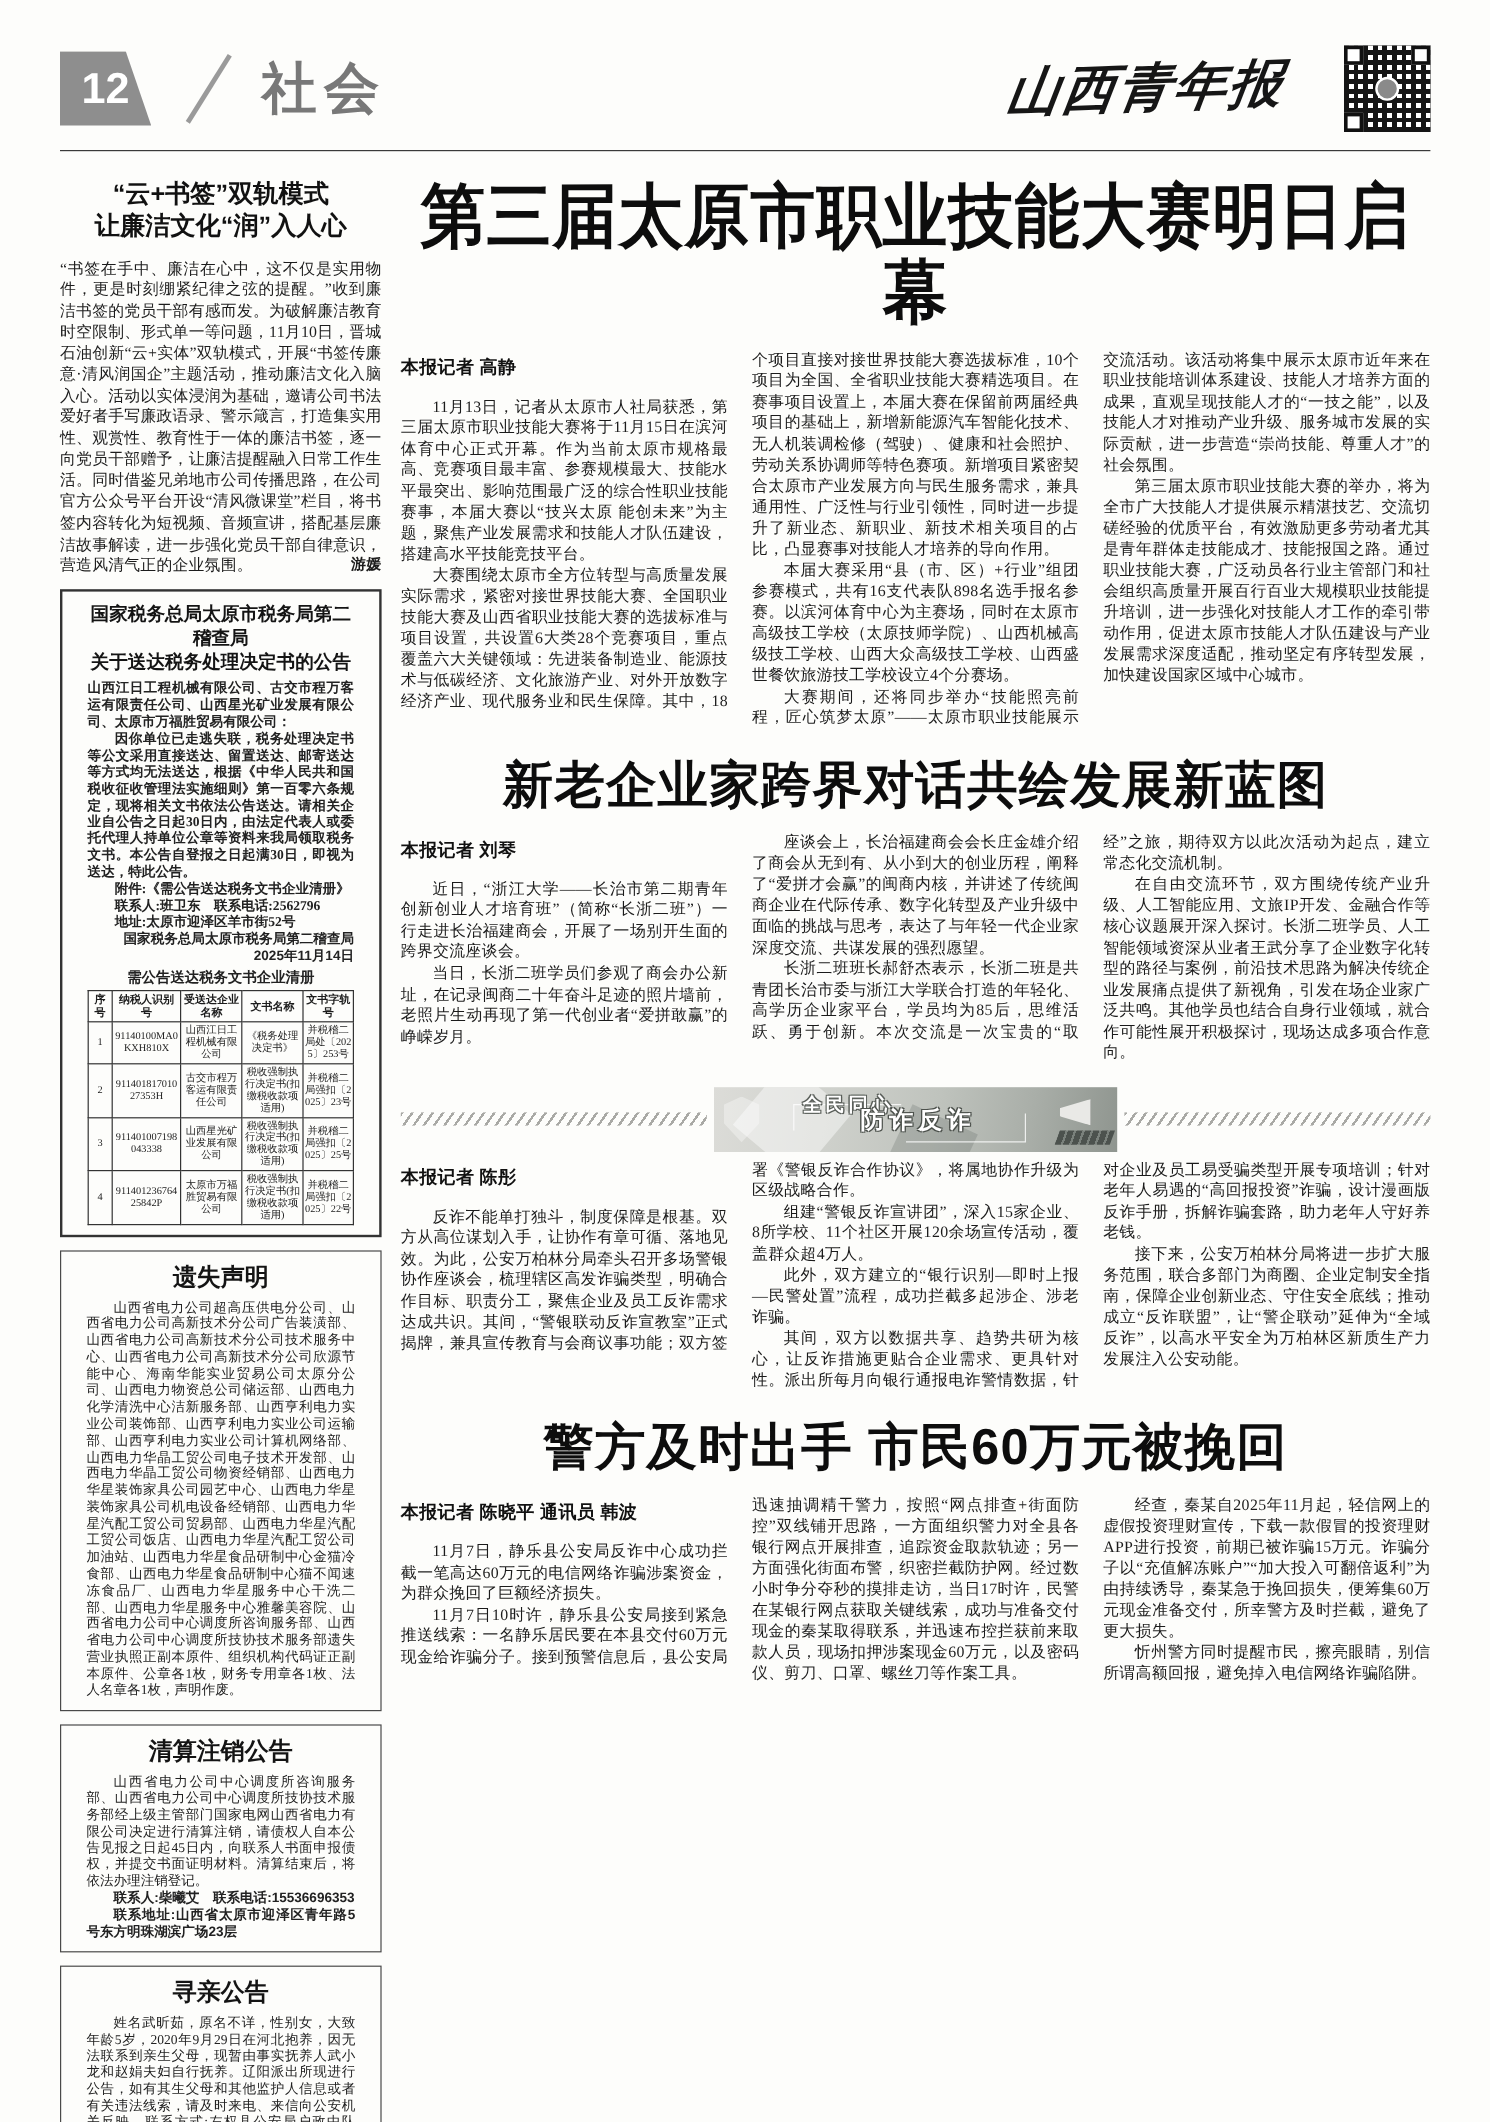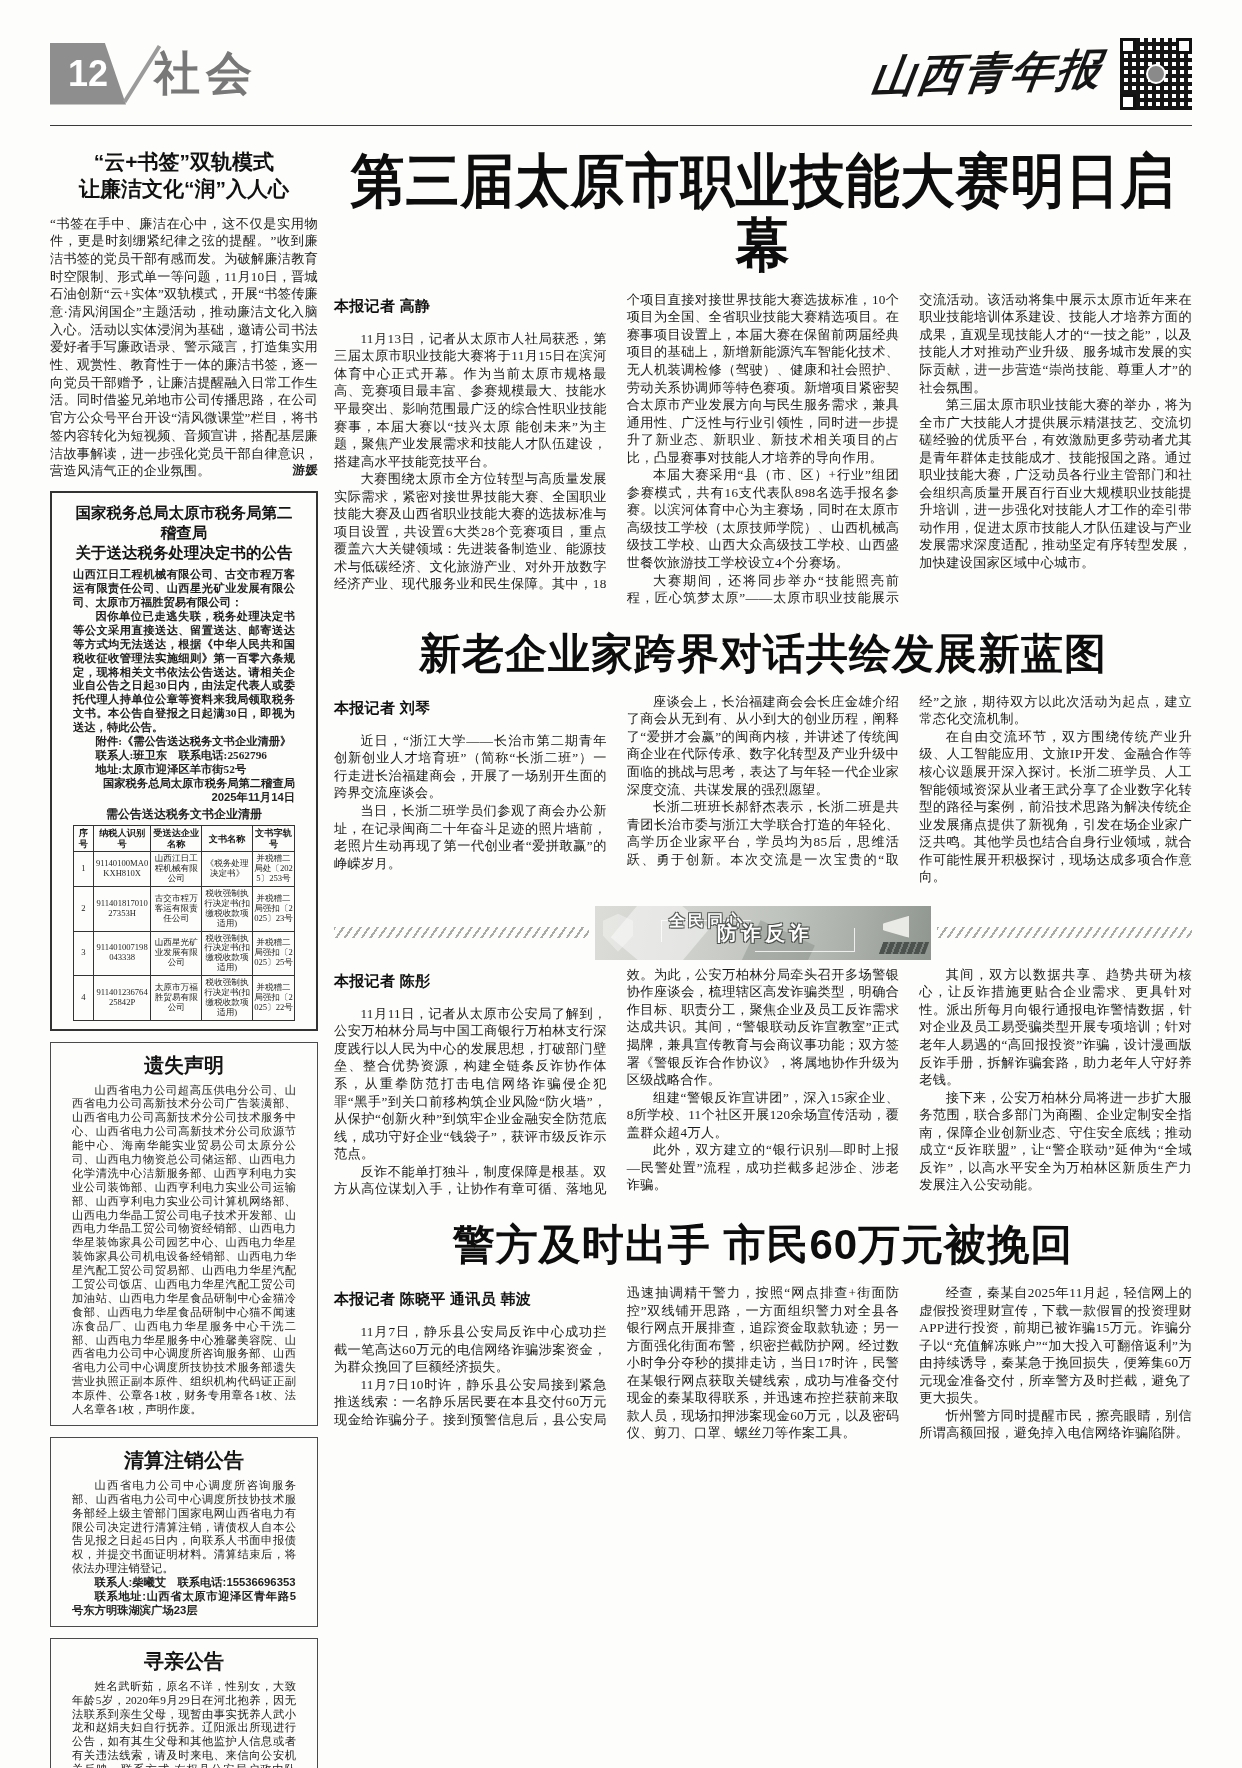"12" .hdr { gap: none -> 32px }
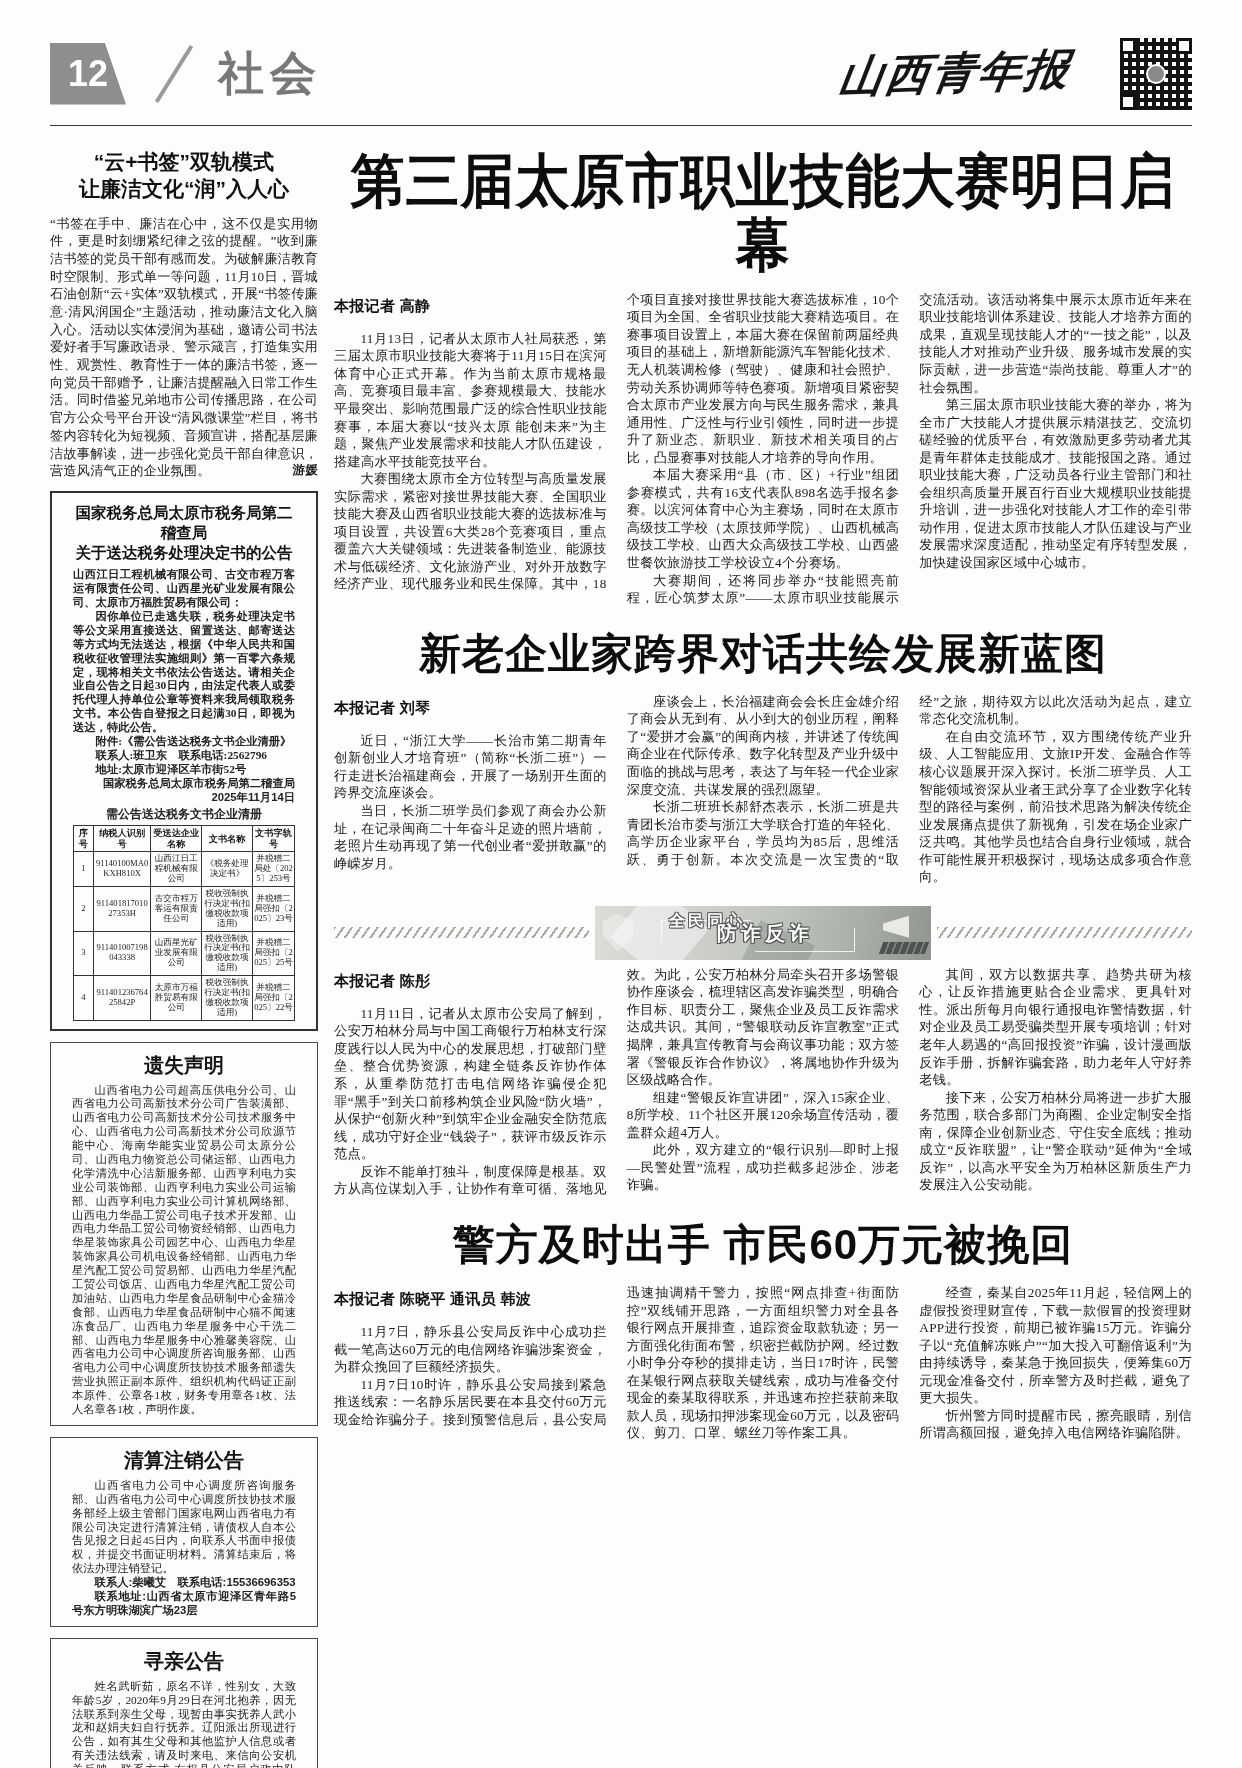"11月11日，记者从太原市公安局了解到，公安万柏林分局与中国工商银行万柏林支行深" p { html: <p>11月11日，记者从太原市公安局了解到，公安万柏林分局与中国工商银行万柏林支行深度践行以人民为中心的发展思想，打破部门壁垒、整合优势资源，构建全链条反诈协作体系，从重拳防范打击电信网络诈骗侵企犯罪“黑手”到关口前移构筑企业风险“防火墙”，从保护“创新火种”到筑牢企业金融安全防范底线，成功守好企业“钱袋子”，获评市级反诈示范点。</p> -> none }
